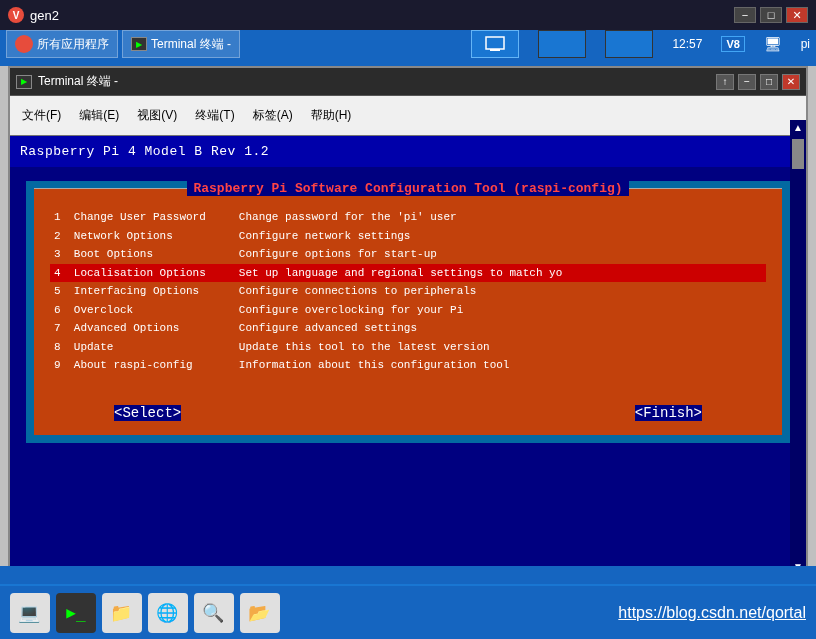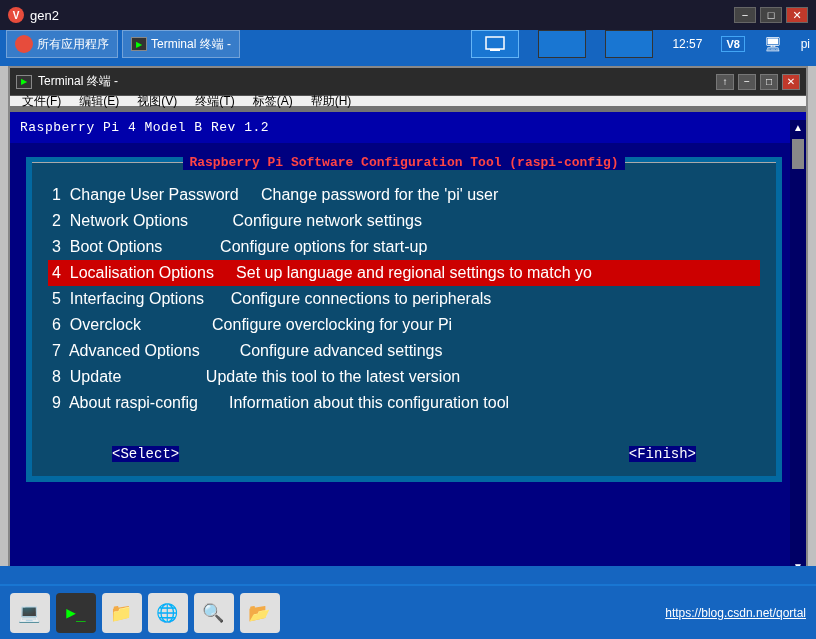"文件(F)" .menu-bar { border-bottom: 6px solid #737373 -> 1px solid #737373; height: 16px -> 40px }
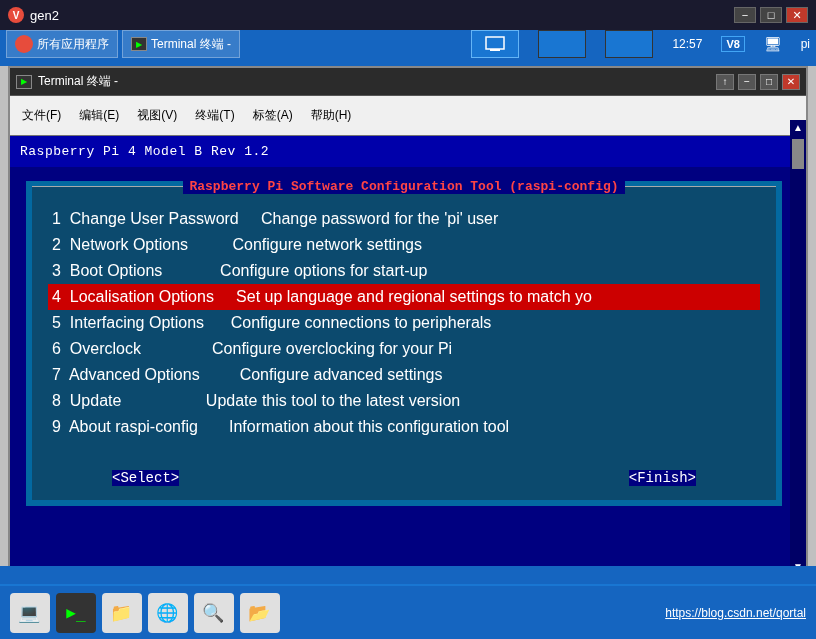"Raspberry Pi Software Configuration Tool" .raspi-box { background: #0c4a6e -> #c2410c; border: 6px solid #0369a1 -> 8px solid #0369a1; margin: 14px 24px 0 16px -> 14px 16px 0 16px }
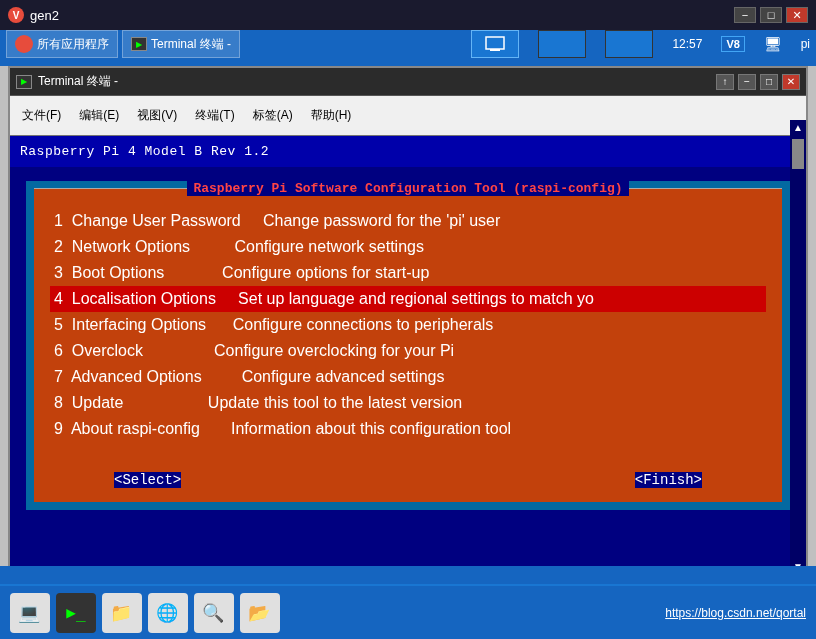"1 Change User Password Change" .menu-list-item { font-family: Liberation Sans, sans-serif -> Liberation Mono, monospace; font-size: 16px -> 11px }
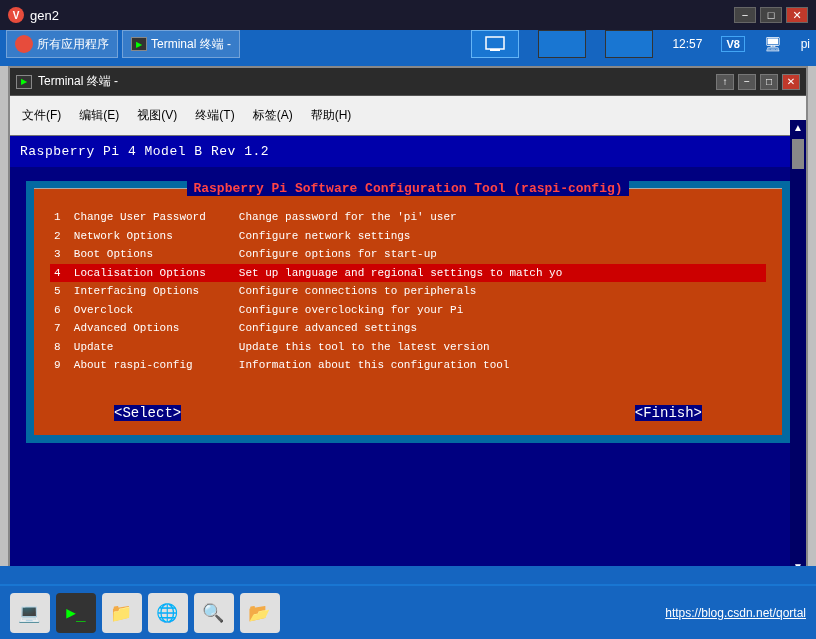"https://blog.csdn.net/qortal" .bottom-url { font-size: 12px -> 16px }
